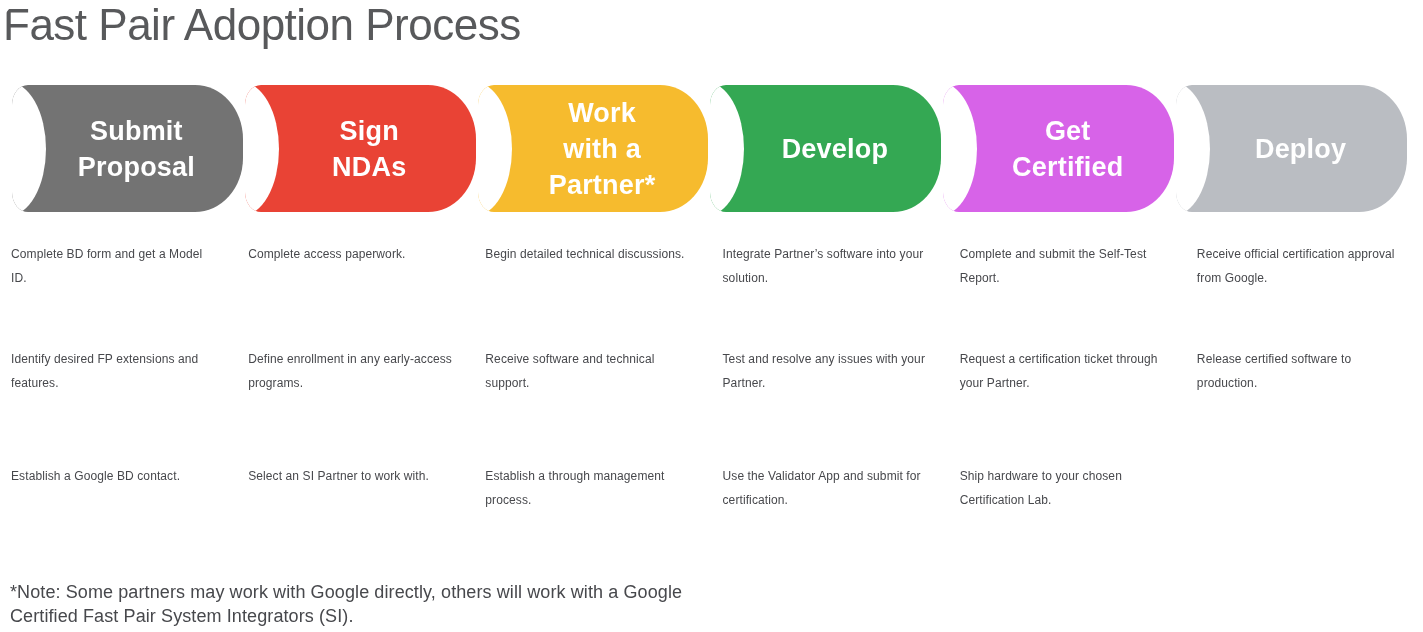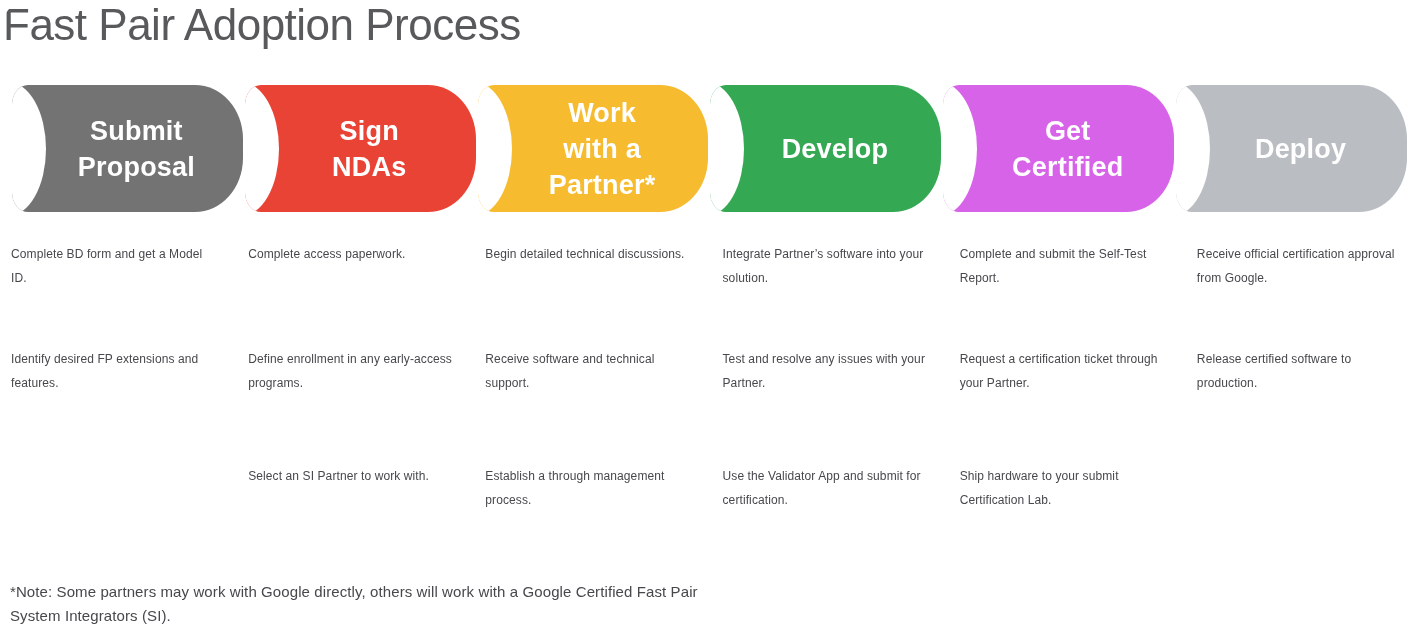"Establish a Google BD contact." div.cell { html: none -> <div>Establish a Google BD contact.</div> }
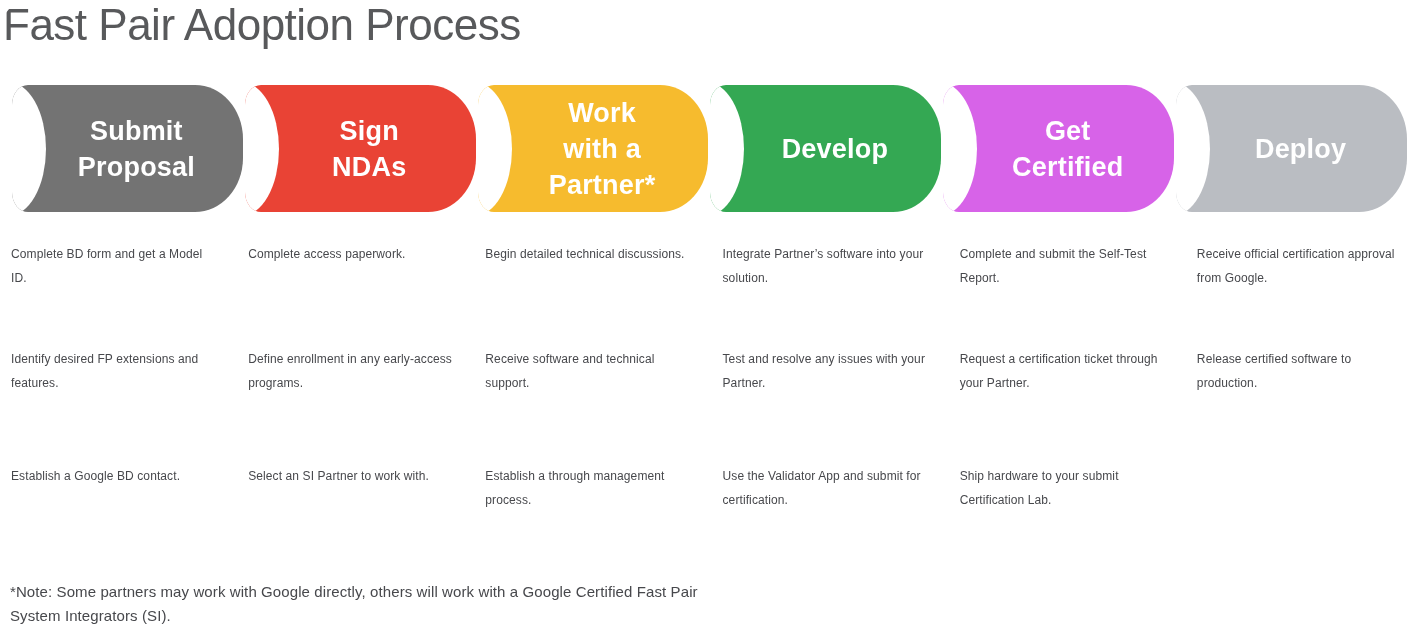"Ship hardware to your submit" div.cell { text: submit -> chosen }
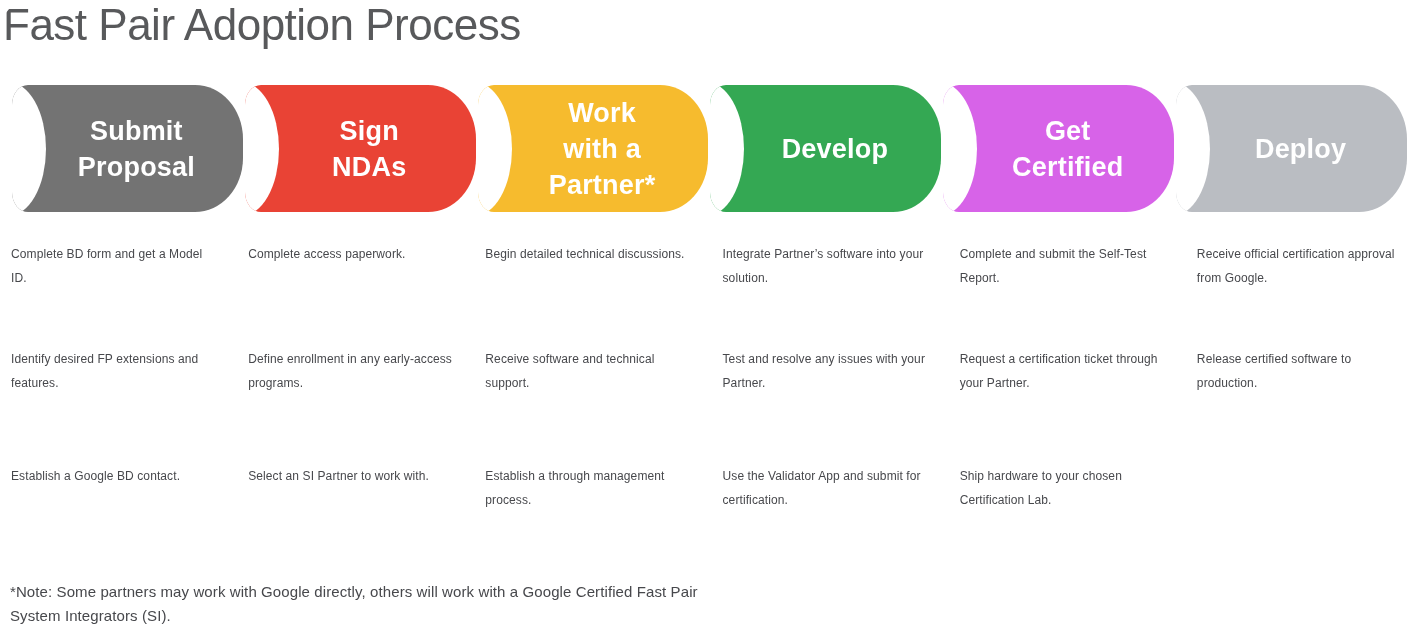"*Note: Some partners may work" .note { font-size: 15px -> 18px }
